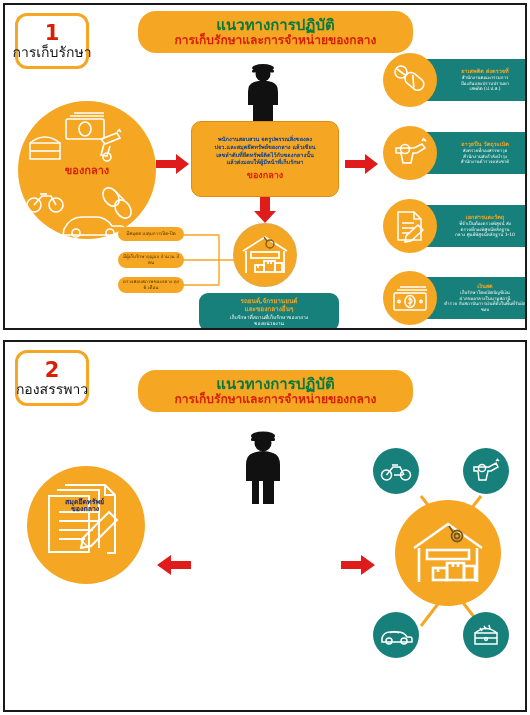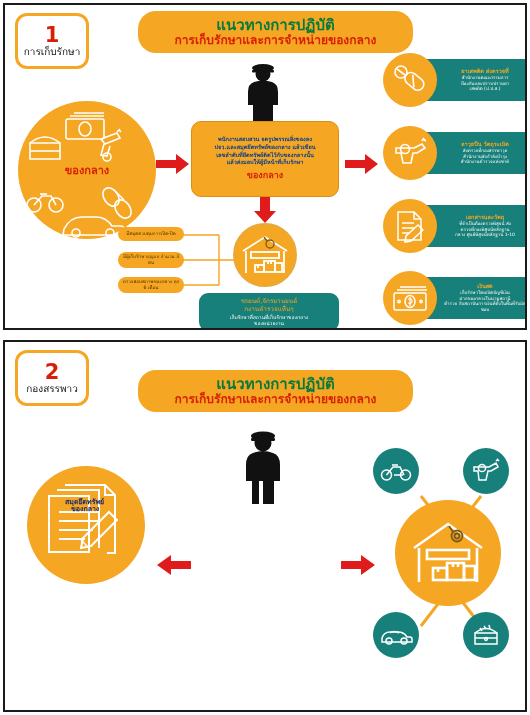"การเก็บรักษา" .badge .sub { font-size: 10px -> 14px }
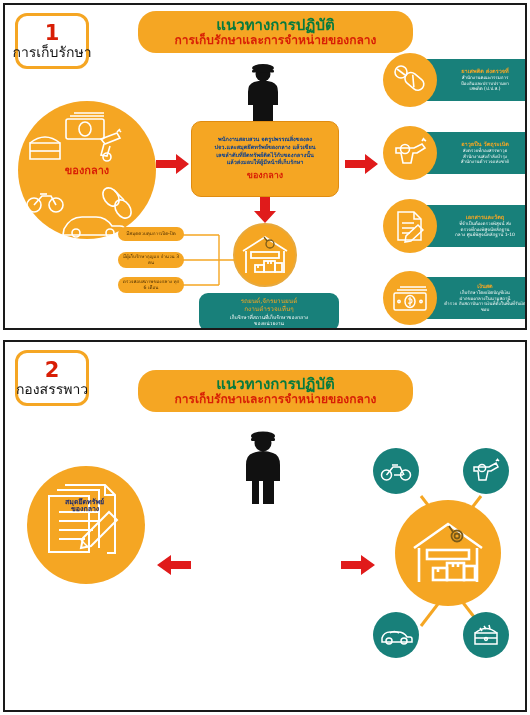"รถยนต์,จักรยานยนต์" .tealbox .hd { font-weight: normal -> bold }
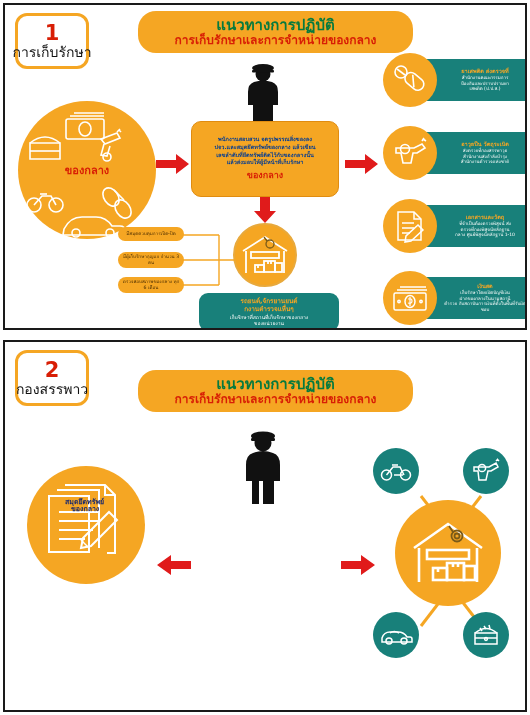"กงานตำรวจแหื่นๆ" div.hd { text: กงานตำรวจแหื่นๆ -> และของกลางอื่นๆ }
